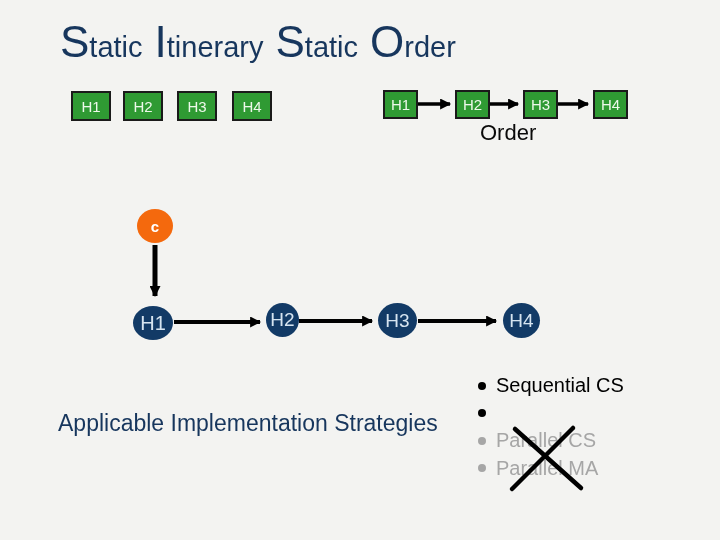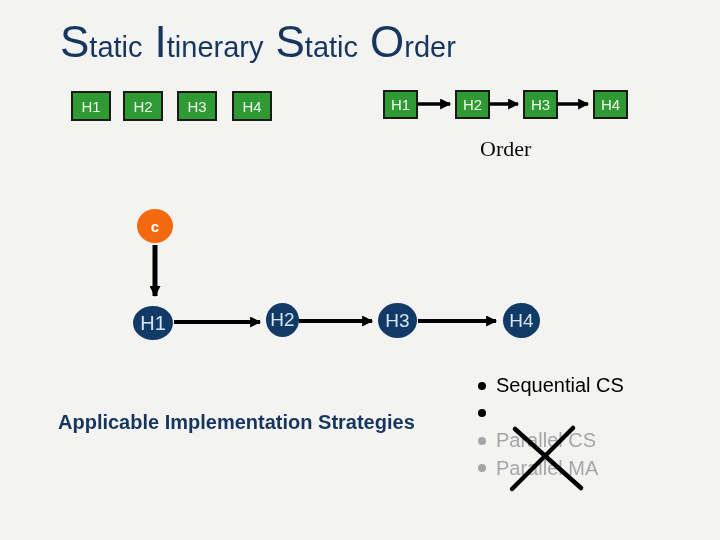"Order" div.group-label { font-family: Liberation Serif, serif -> none; top: 138px -> 122px }
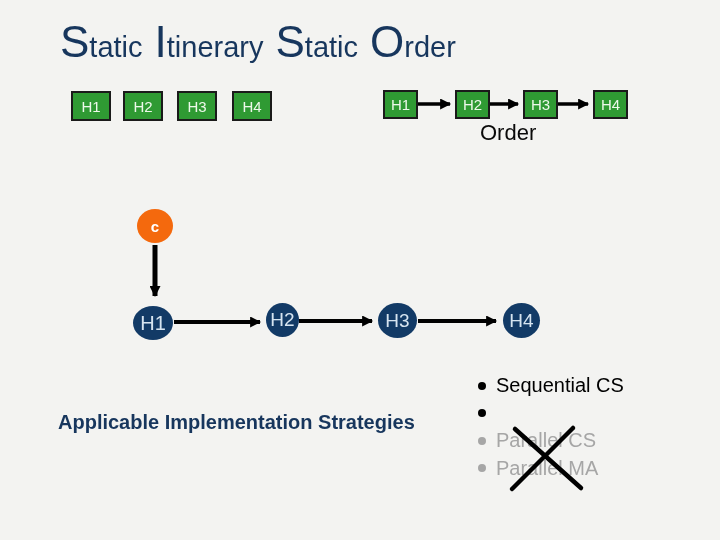"Applicable Implementation Strategies" .strategies-heading { font-size: 20px -> 23px; font-weight: 700 -> 400 }
